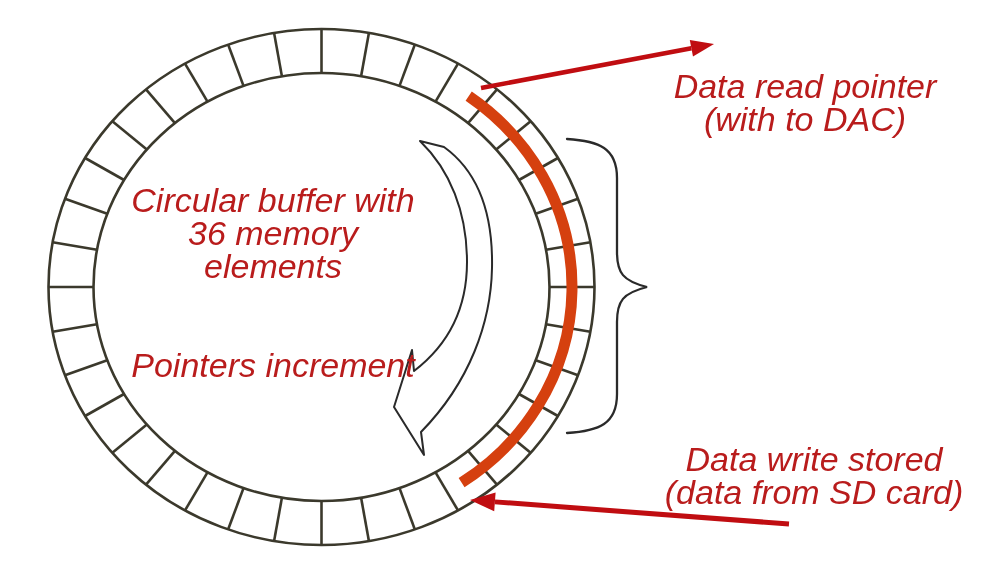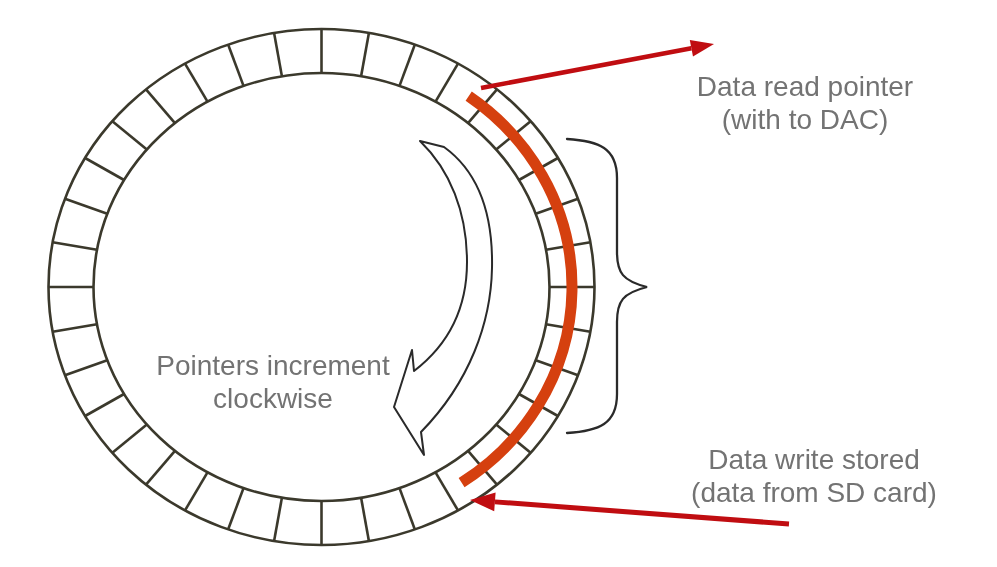"Data read pointer" .lbl { color: #737373 -> #b91c1c; font-size: 28px -> 34px; font-style: none -> italic }
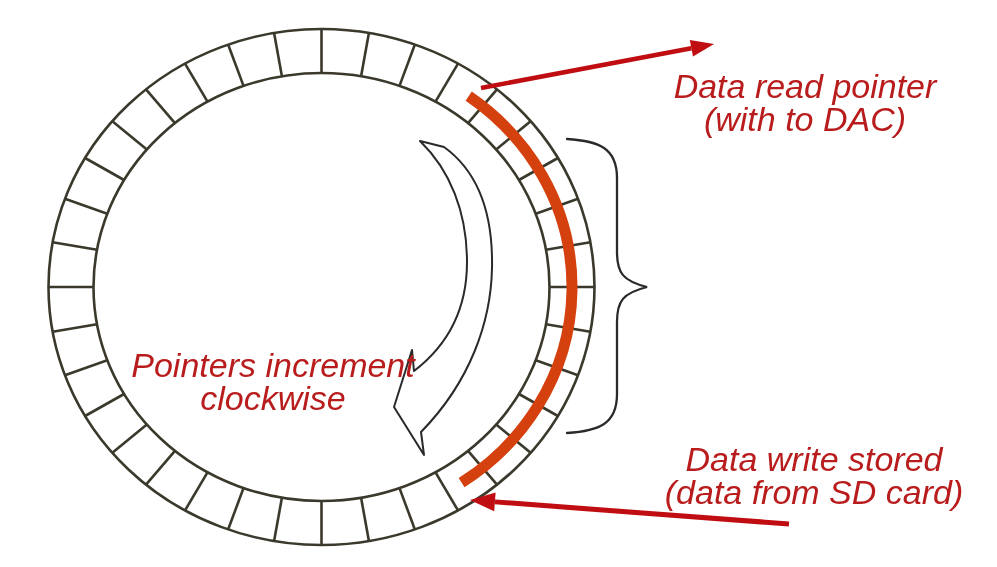"Circular buffer with" div.lbl { html: none -> <div> <div>Circular buffer with</div> <div>36 memory</div> <div>elements</div> </div> }
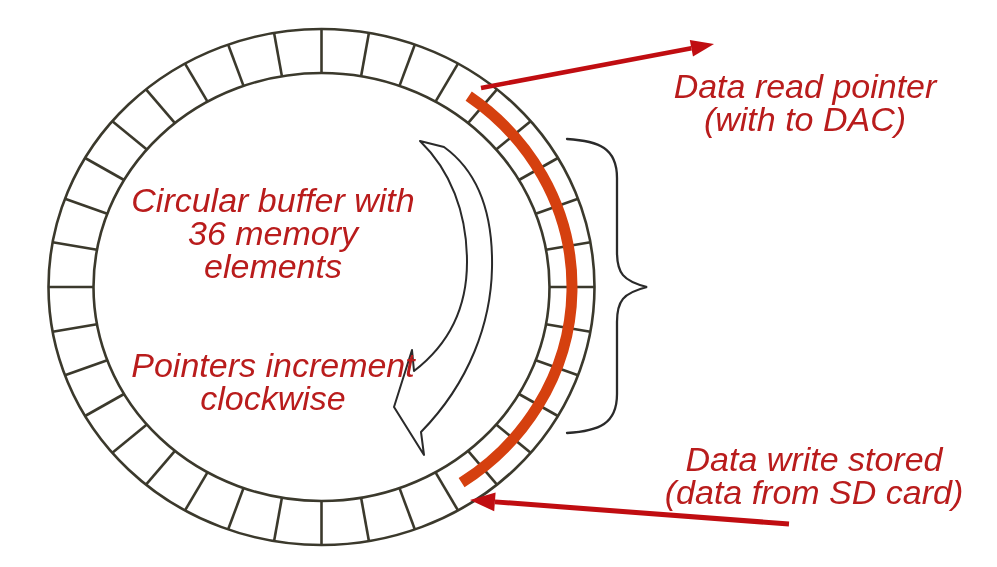"clockwise" div { html: <div>clockwise</div> -> none }
